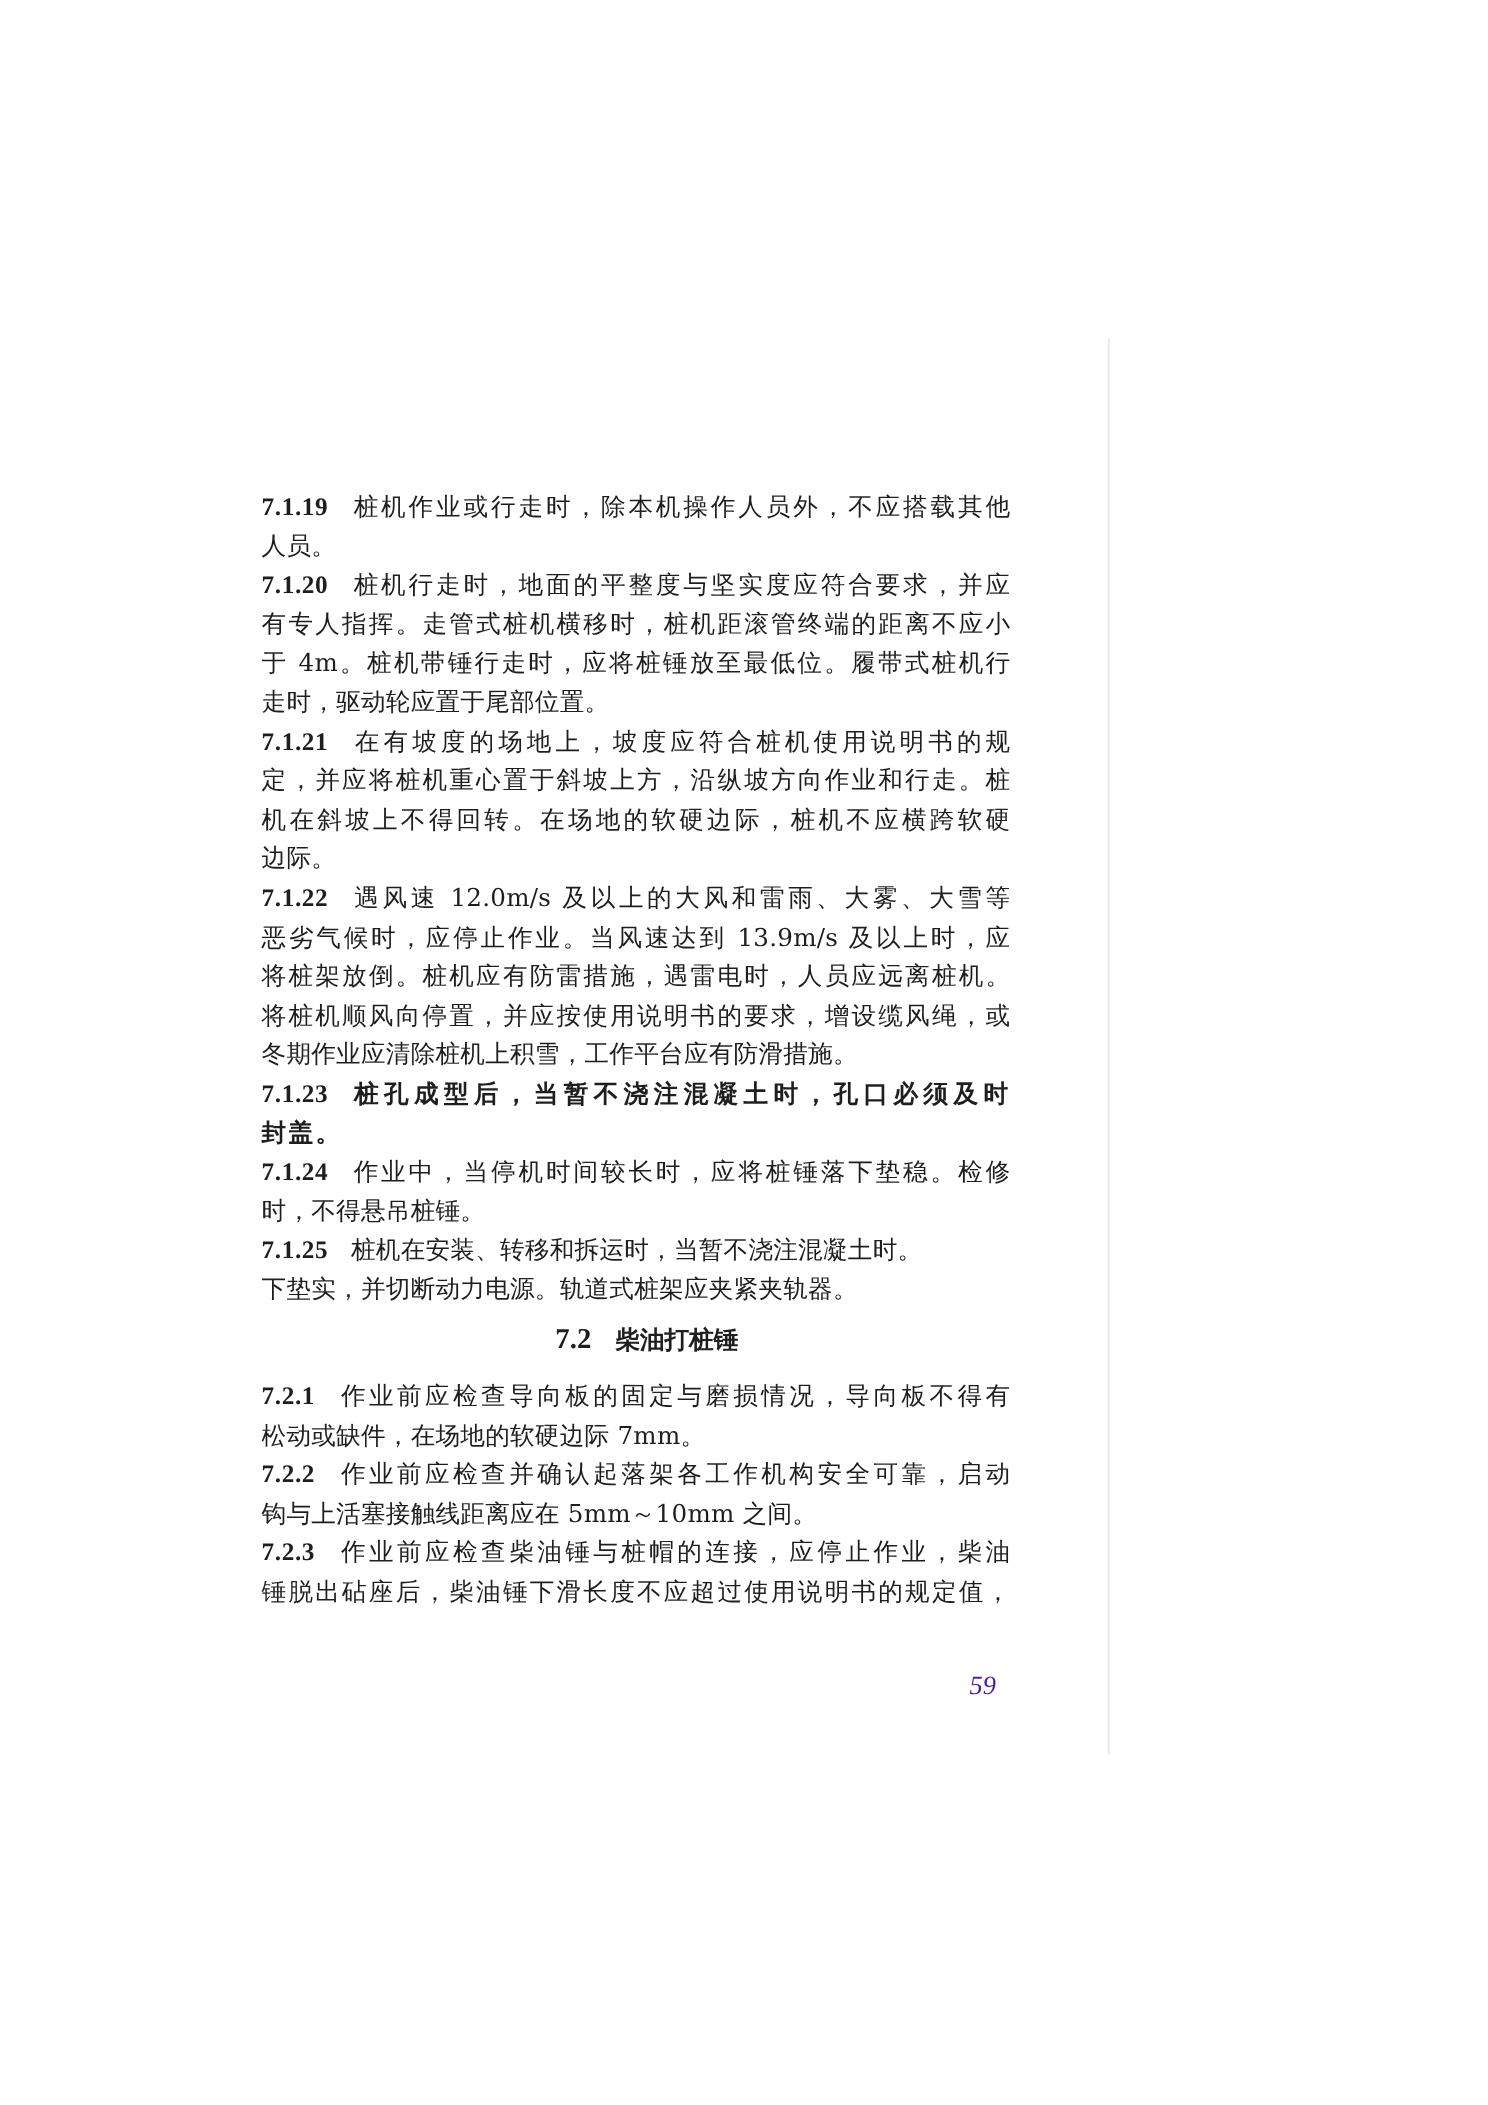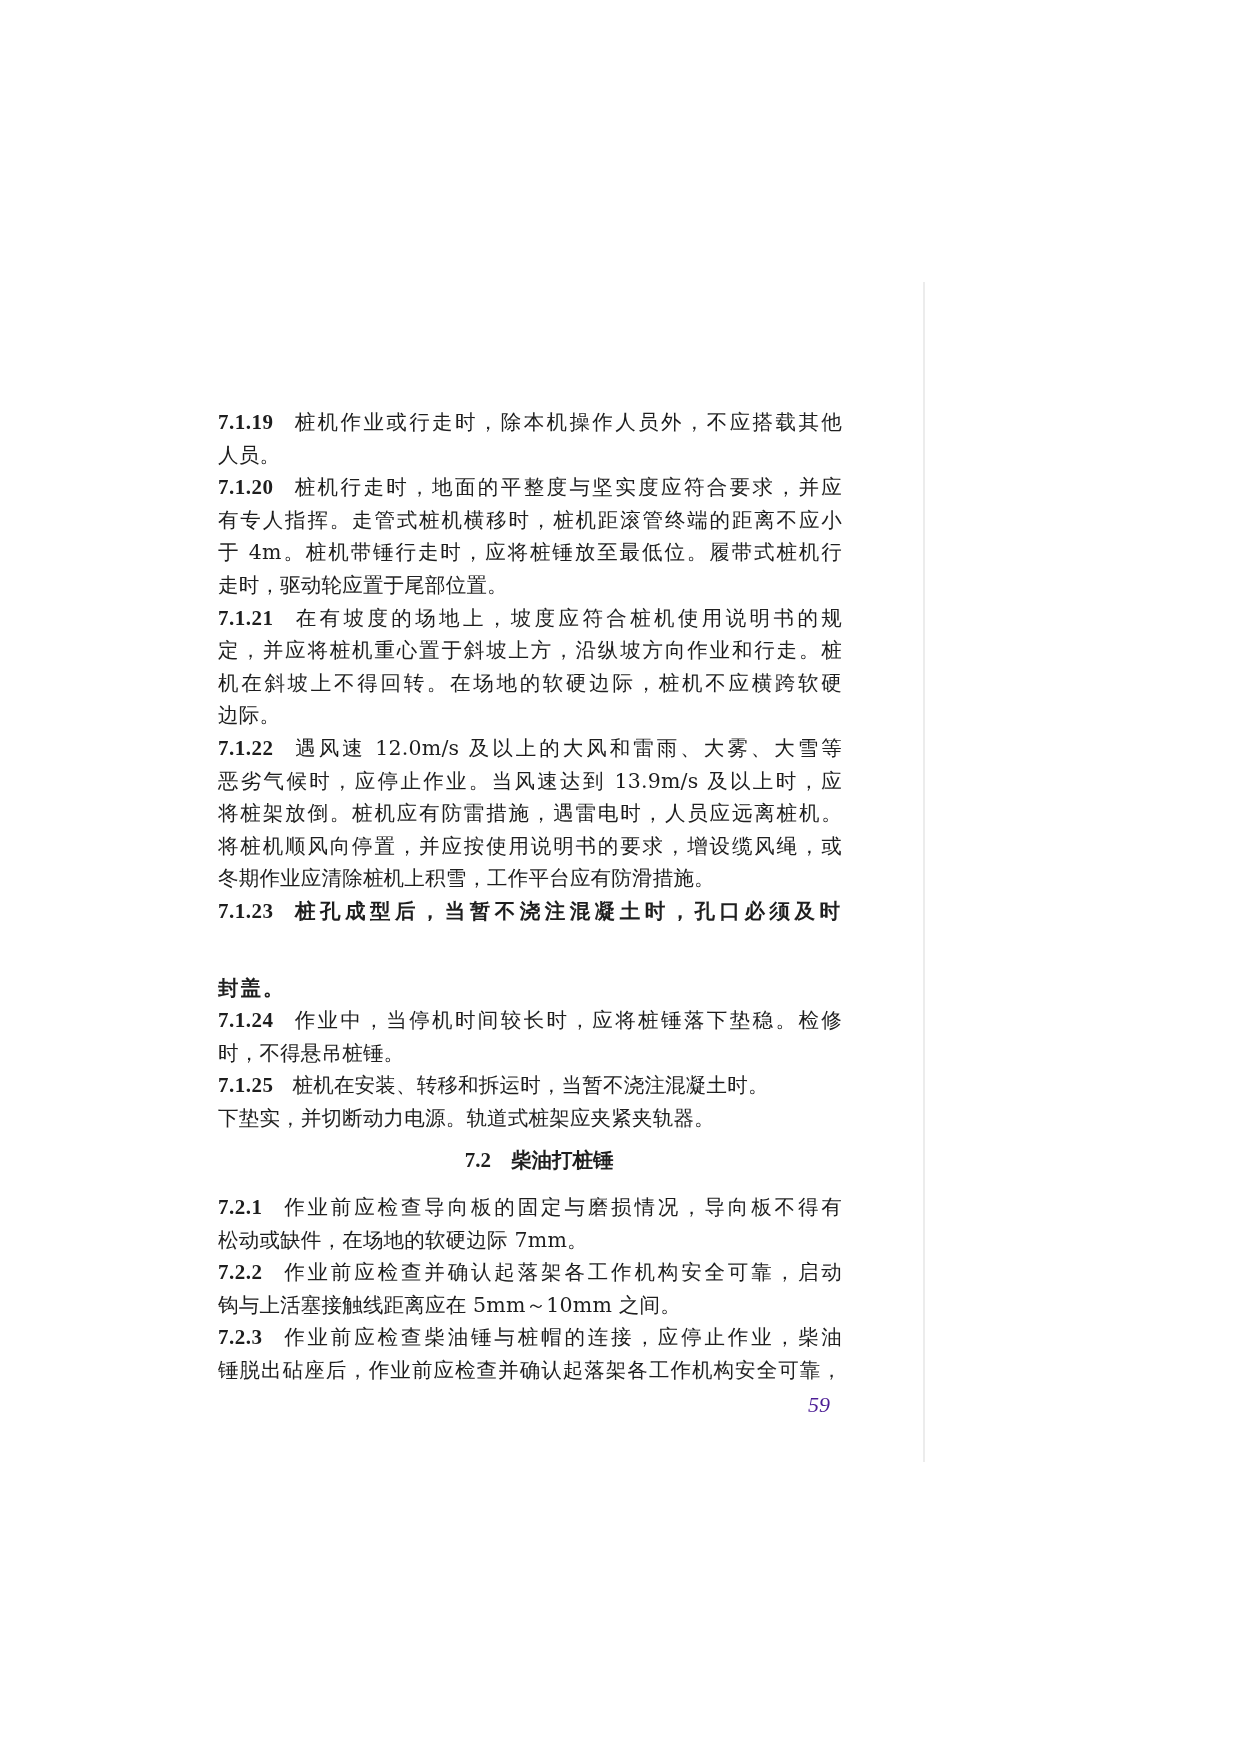"桩孔成型后，当暂不浇注混凝土时，孔口必须及时" .bold-text { margin-top: 44px -> none }
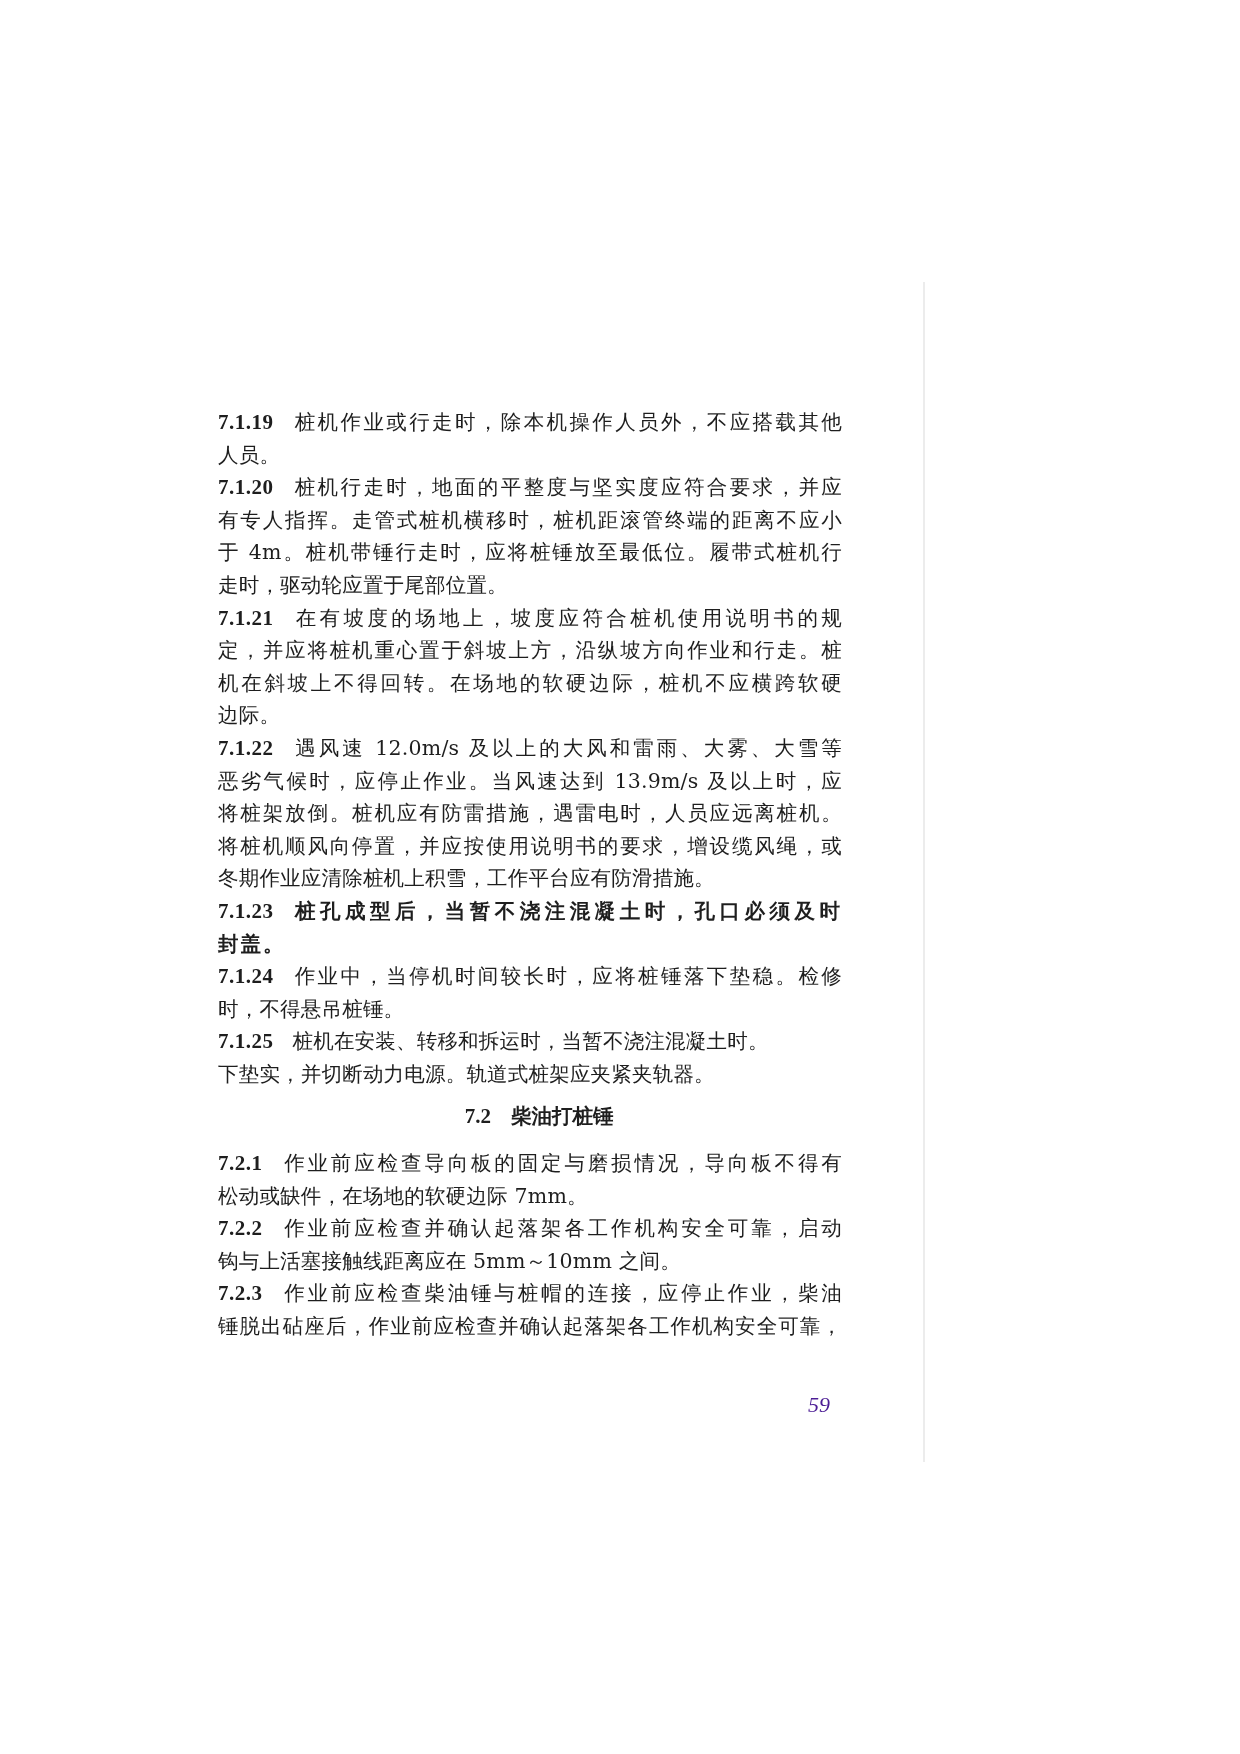"7.2" .section-heading .sec-num { font-size: 21px -> 24px }
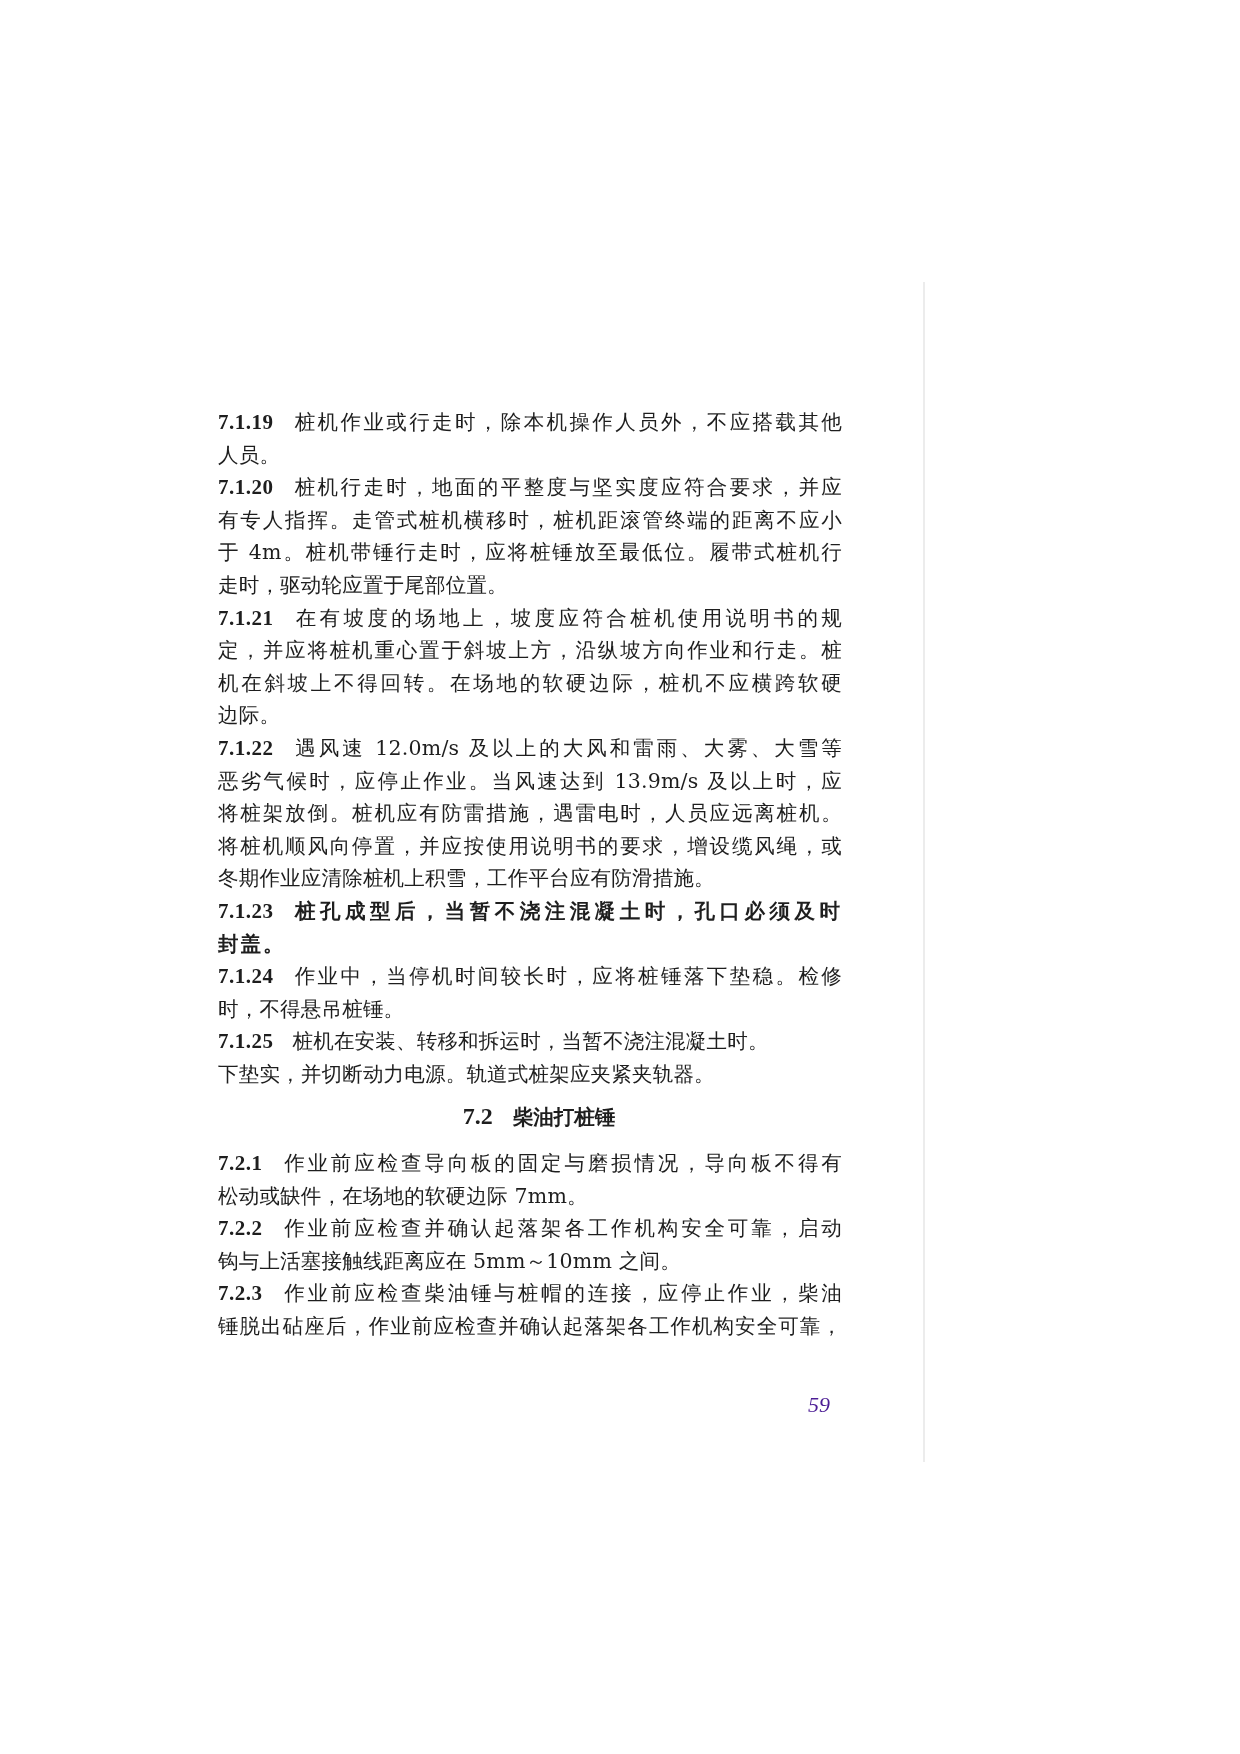"锤脱出砧座后，作业前应检查并确认起落架各工作机构安全可靠，" div.line { text: 作业前应检查并确认起落架各工作机构安全可靠 -> 柴油锤下滑长度不应超过使用说明书的规定值 }
